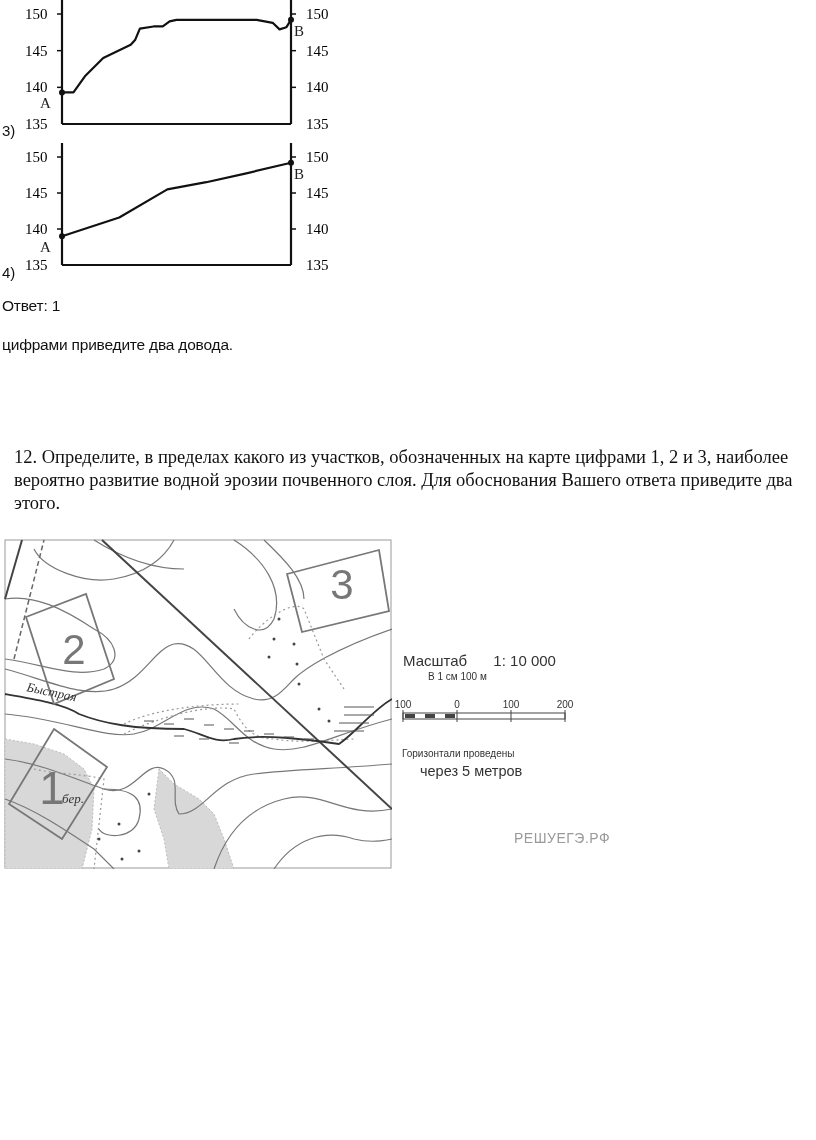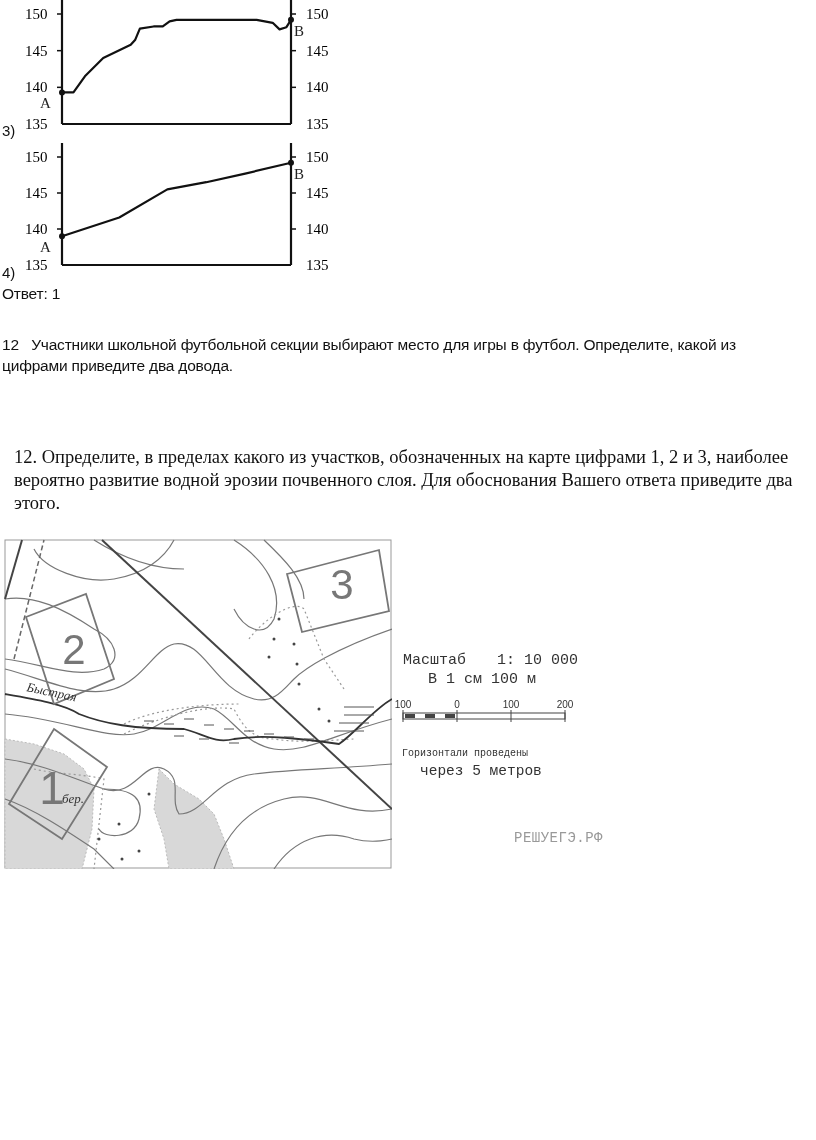"Ответ: 1" div.abs { top: 283px -> 295px }
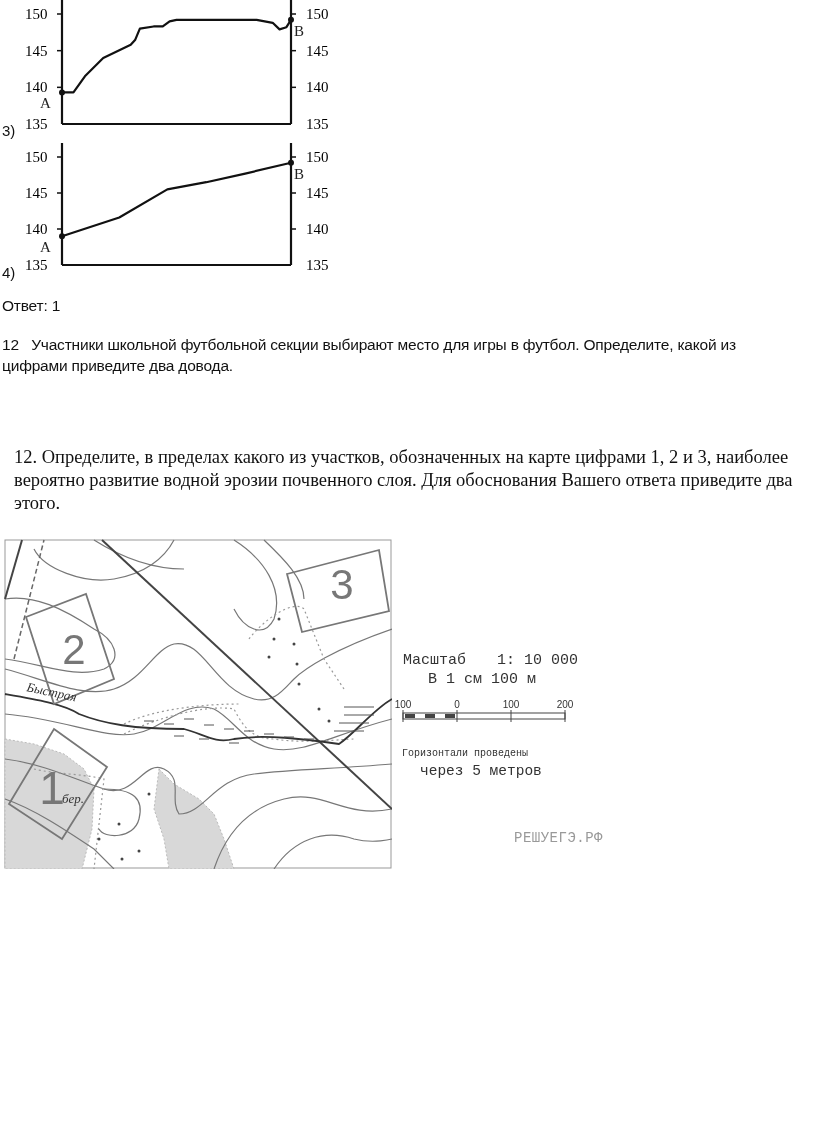"12 Участники школьной футбольной секции" div { html: <div><span>12</span>&nbsp;&nbsp; <span>Участники школьной футбольной секции выбирают место для игры в футбол. Определите, какой из</span></div> -> none }
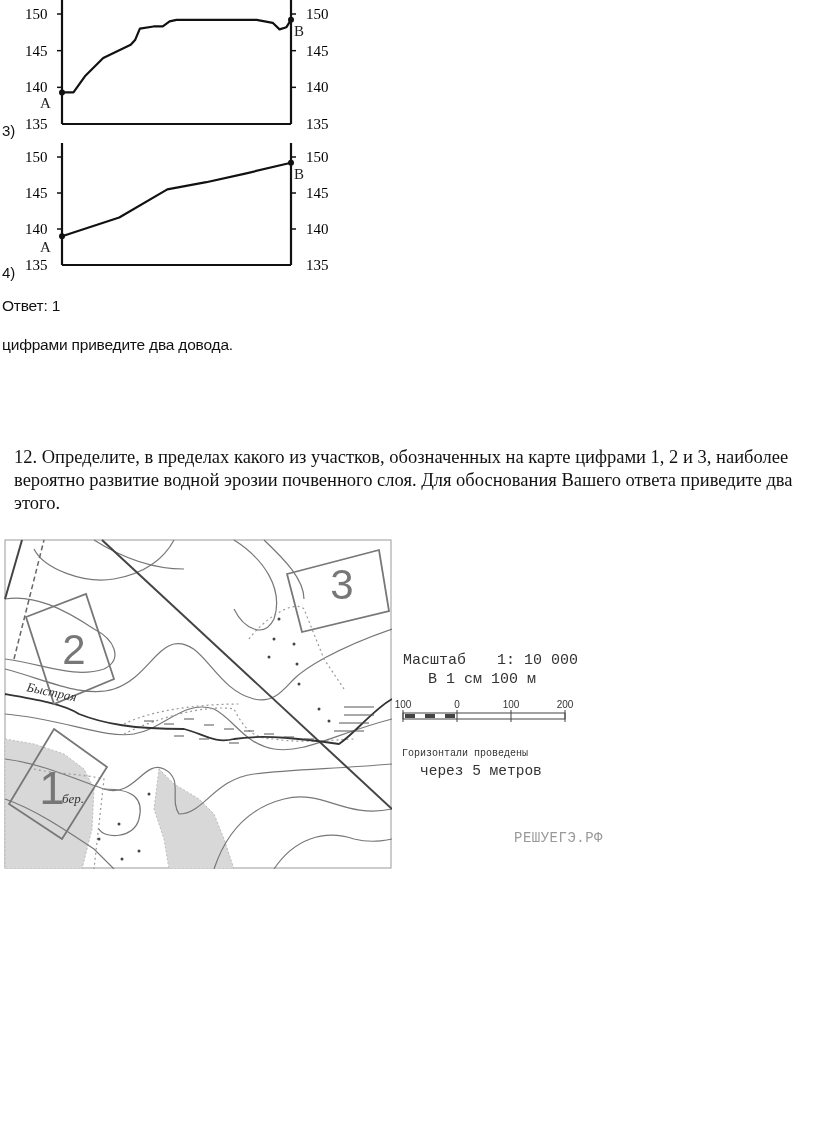"Масштаб 1: 10 000" .legend-text { font-family: Liberation Mono, monospace -> Liberation Sans, sans-serif }
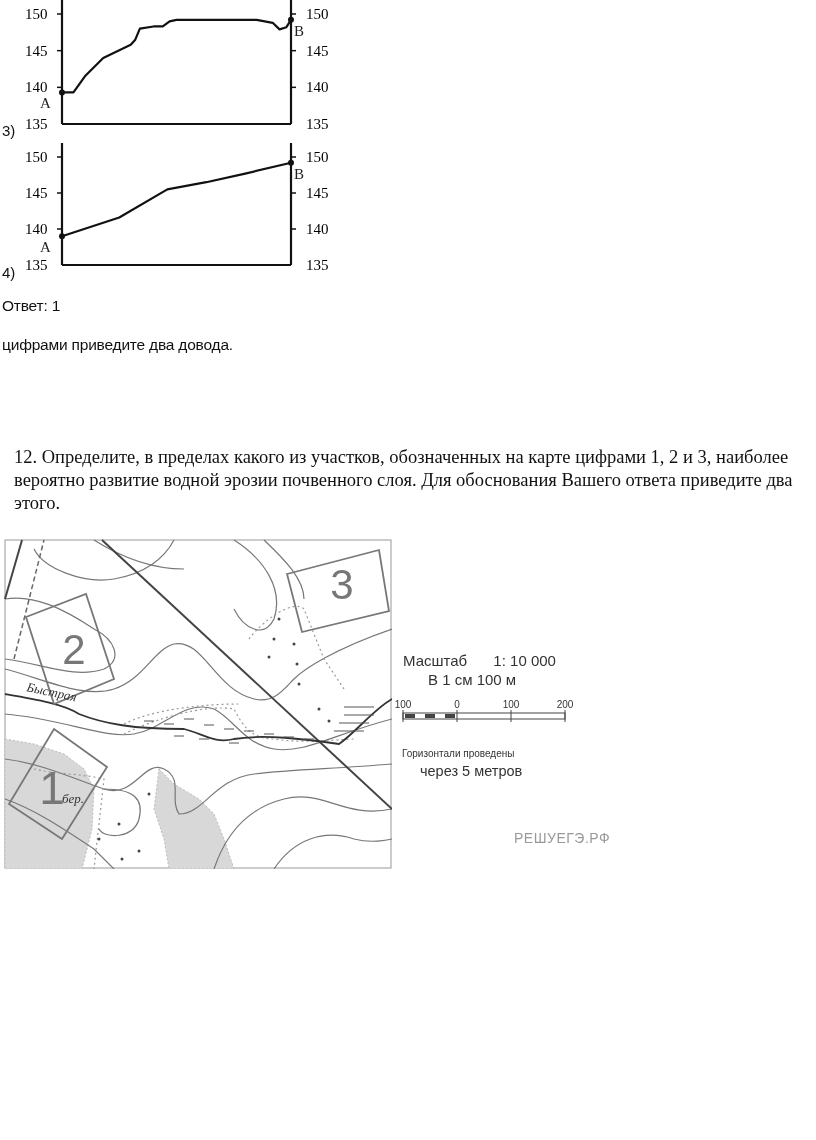"В 1 см 100 м" div.abs { font-size: 15px -> 10px }
